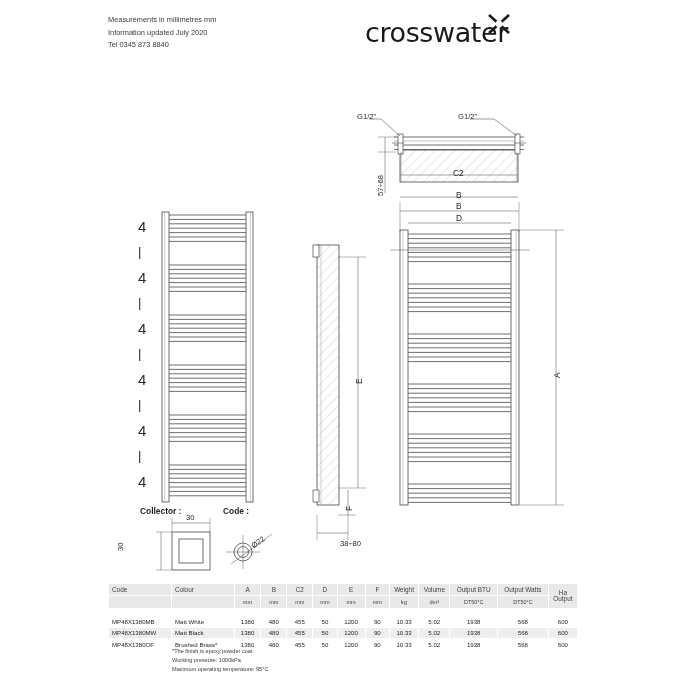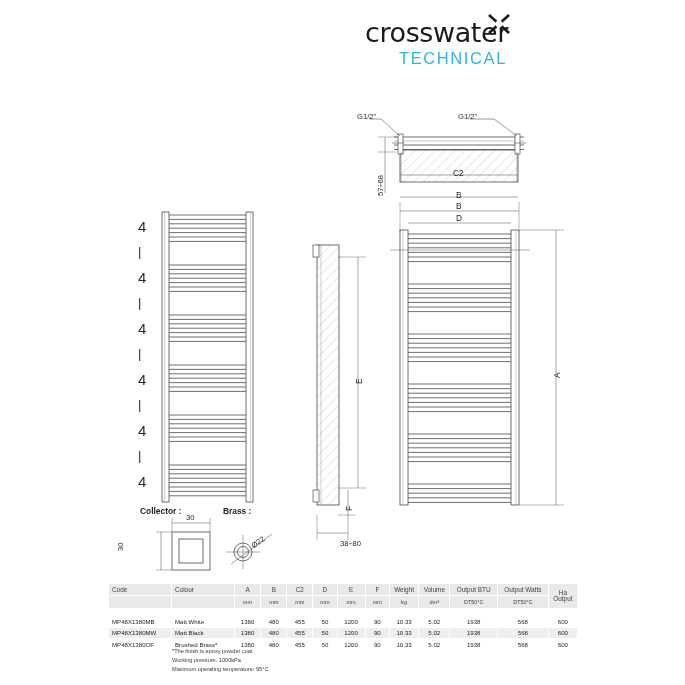"Measurements in millimetres mm" div.hdr-text { html: none -> <div> <div>Measurements in millimetres mm</div> <div>Information updated July 2020</div> <div>Tel 0345 873 8840</div> </div> }
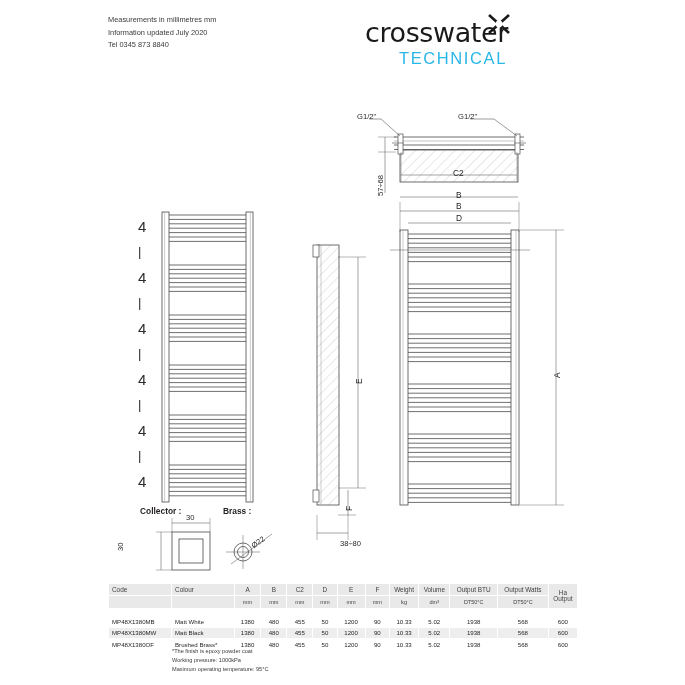"TECHNICAL" div.logo-sub { html: <div>TECHNICAL</div> -> none }
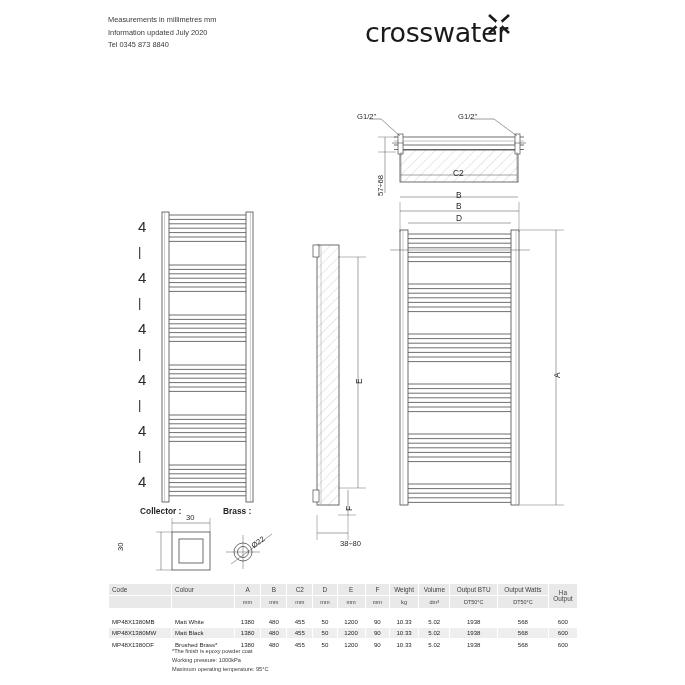"Brass :" div.lbl-b { text: Brass -> Code }
